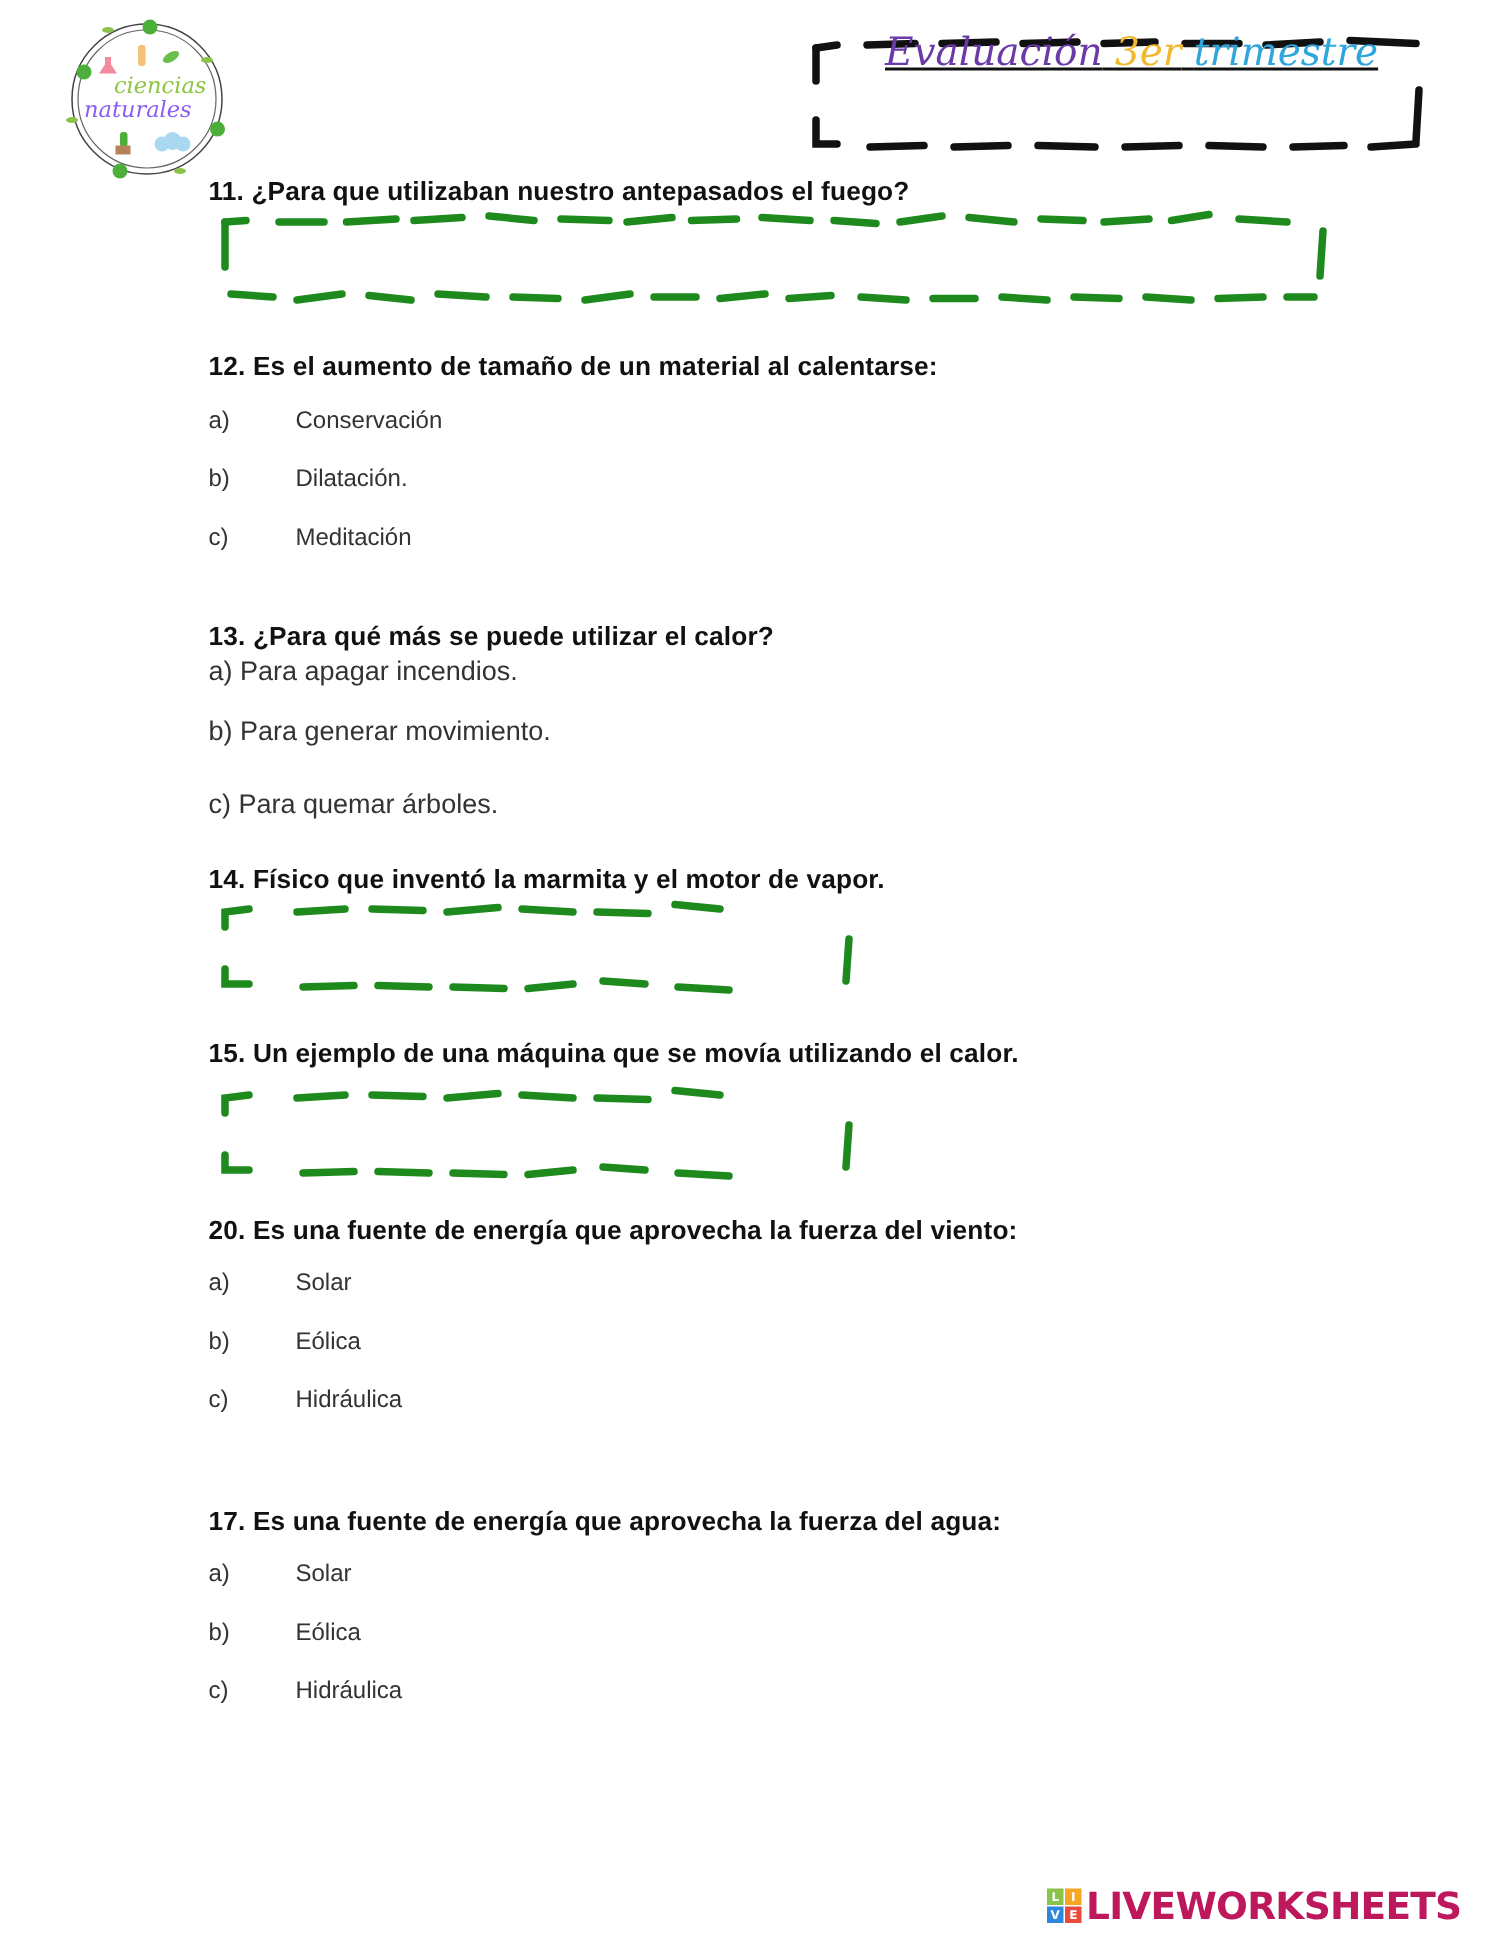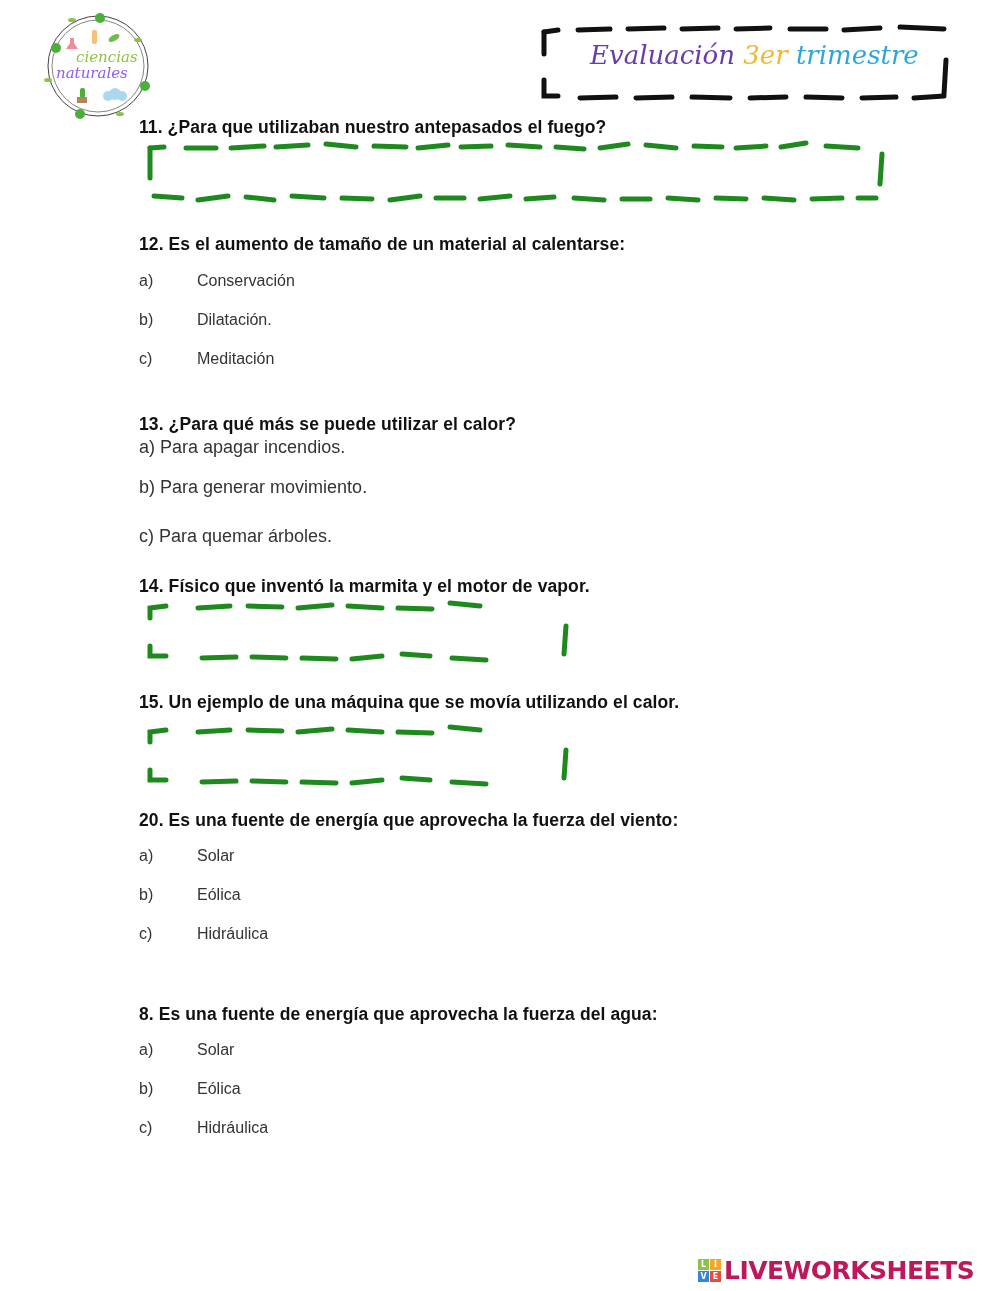"Evaluación 3er trimestre" .title-text { text-decoration: none -> underline; top: 40px -> 20px }
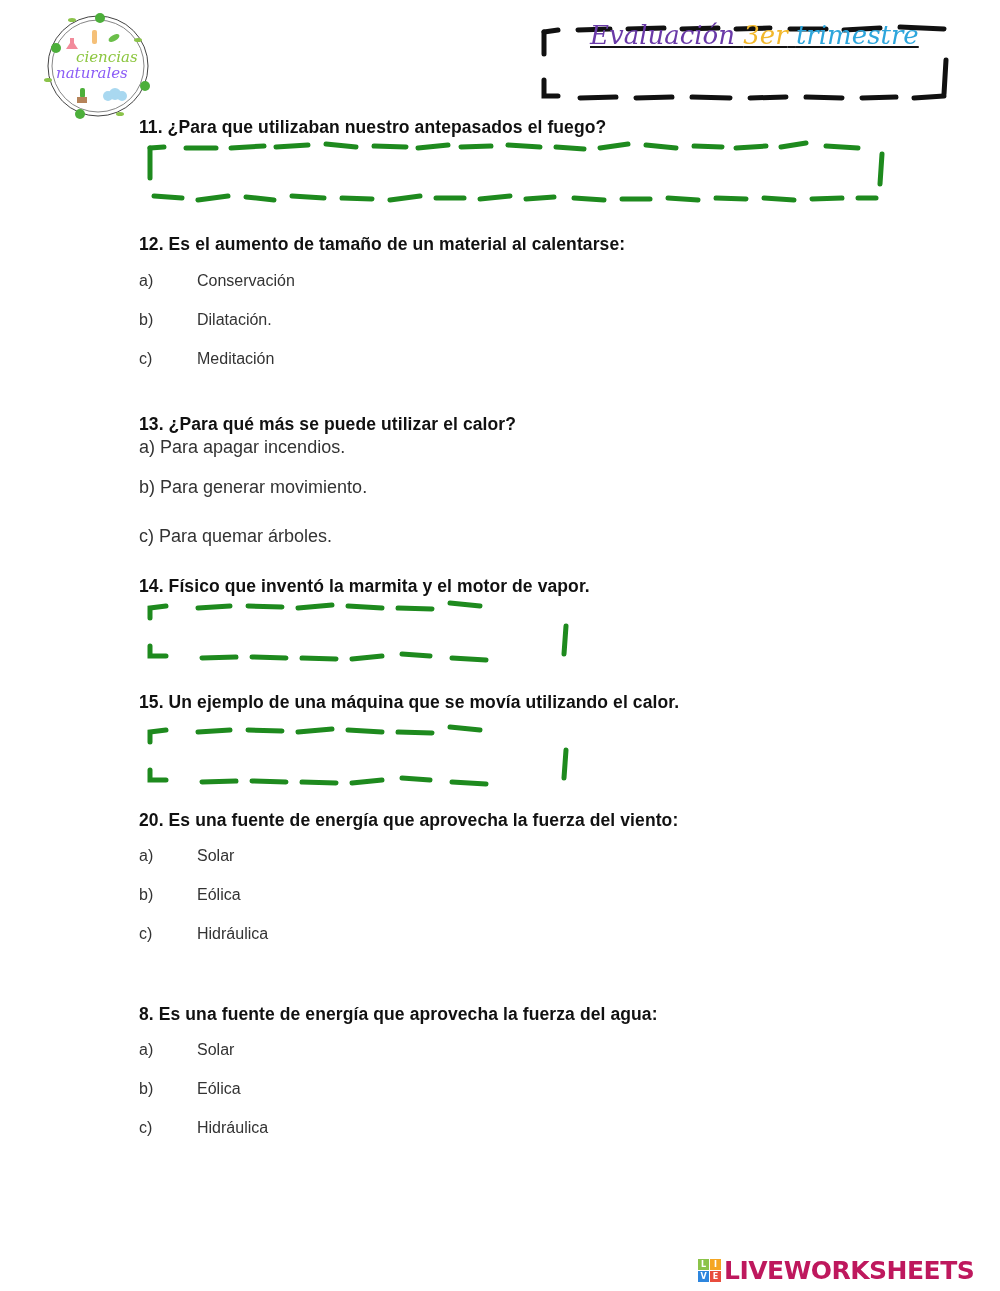"8. Es una fuente de" div.q { text: 8 -> 17 }
